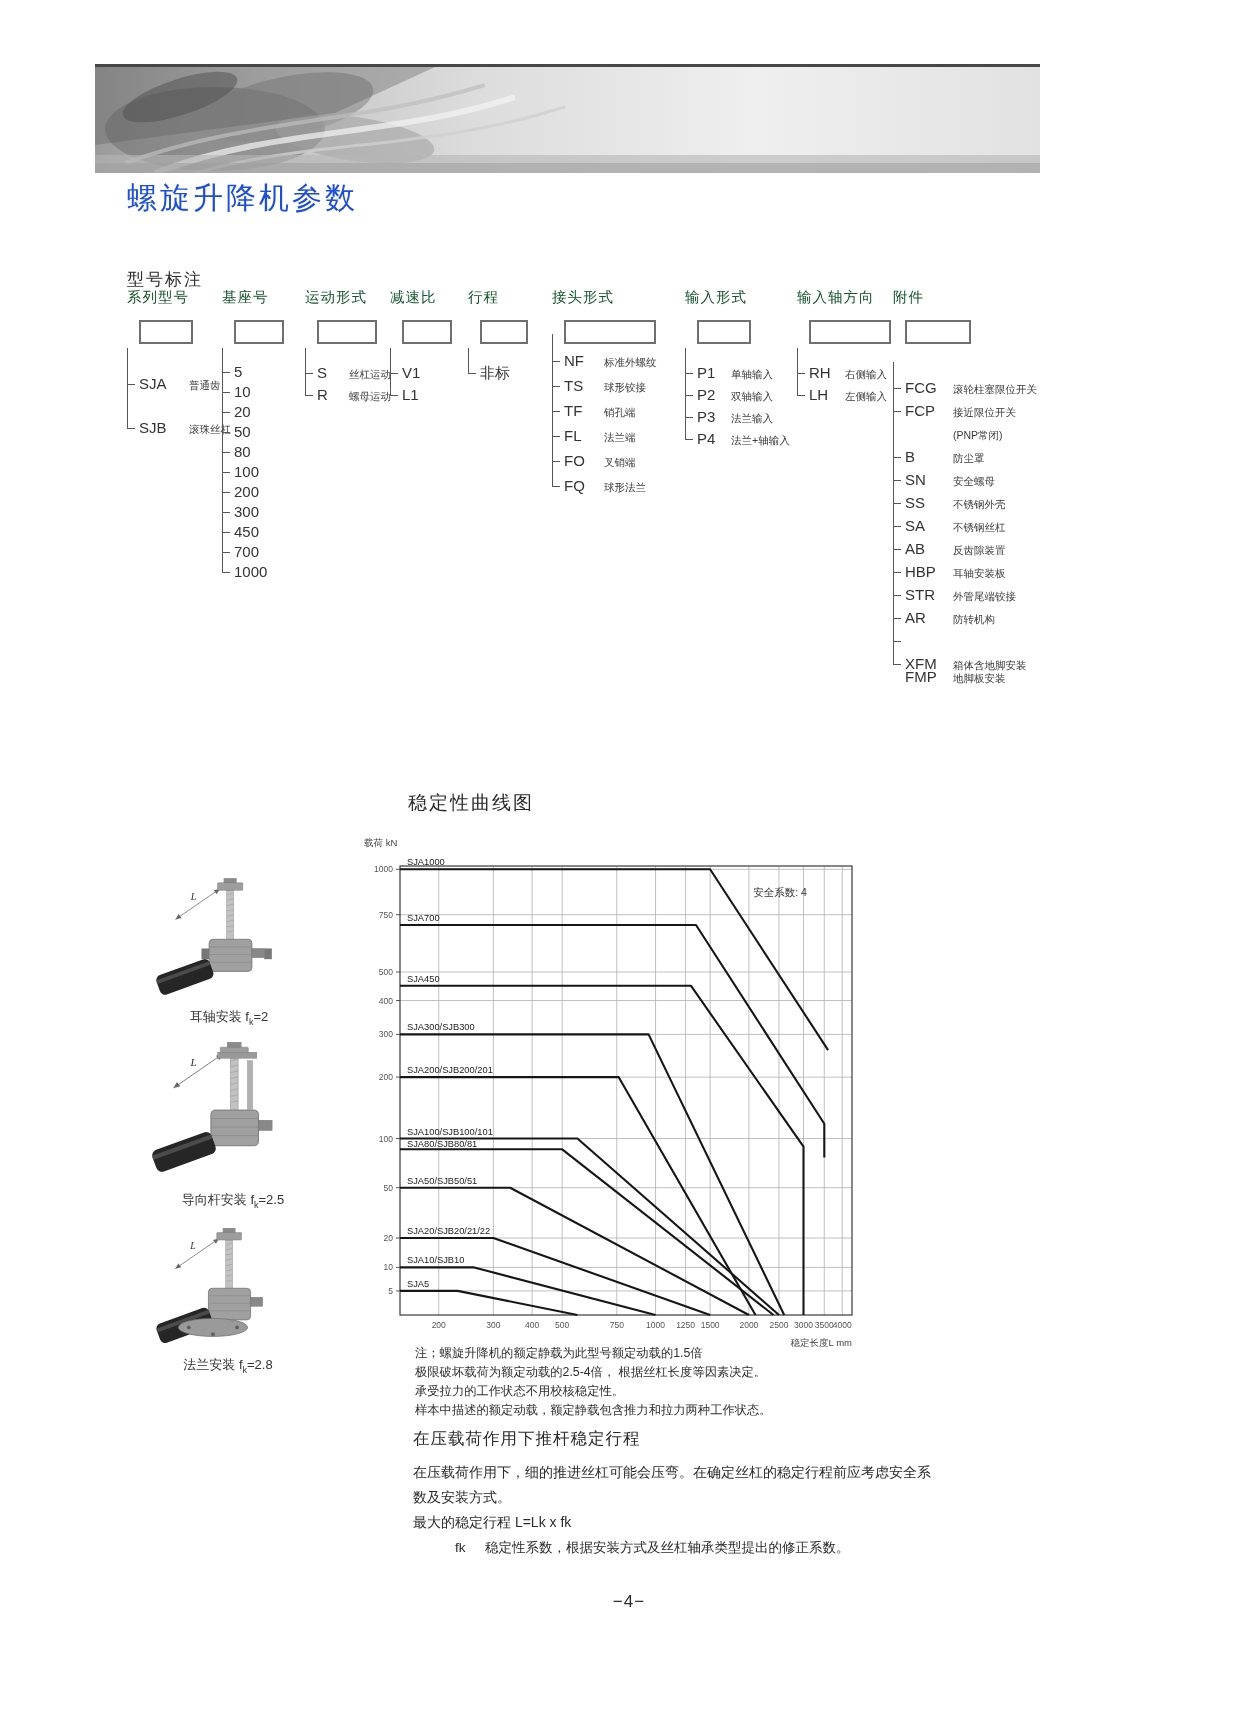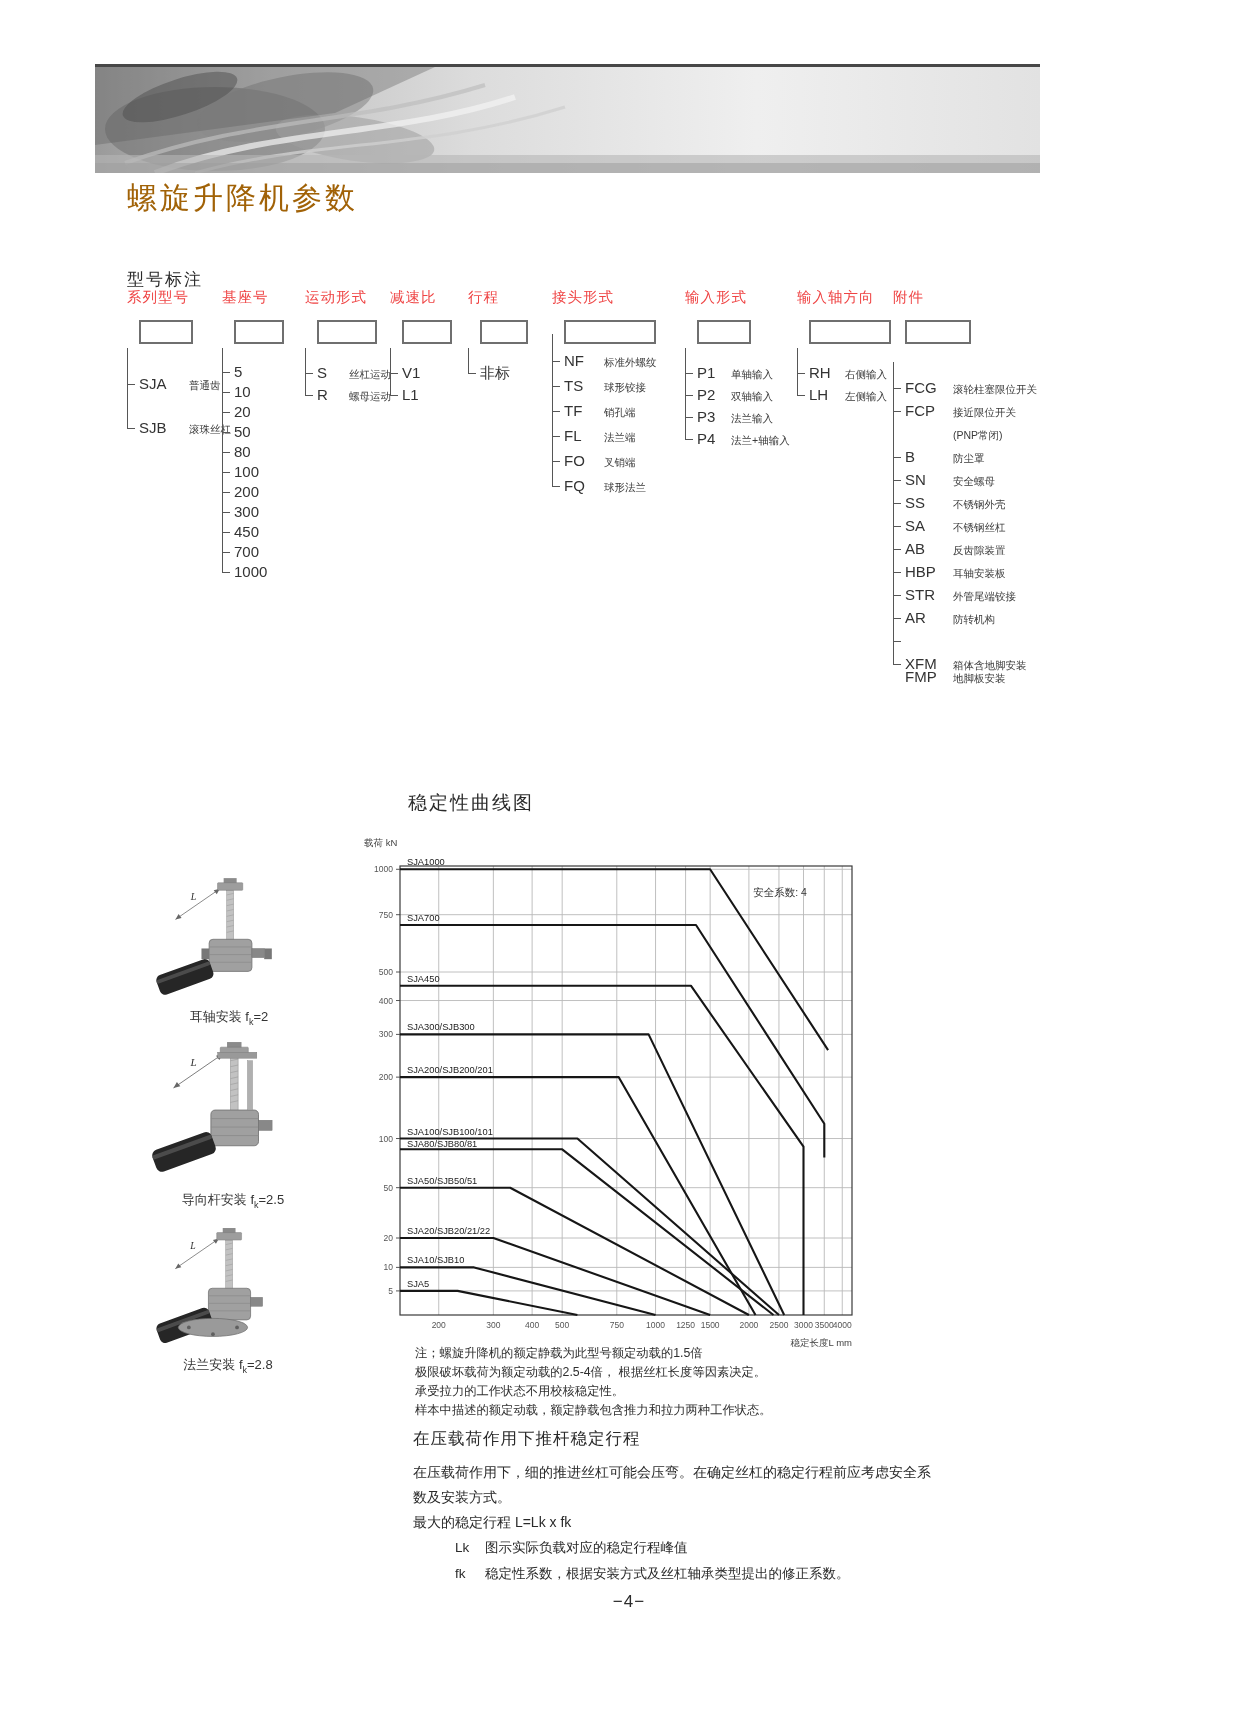"螺旋升降机参数" .h1 { color: #a16207 -> #1d4ed8 }
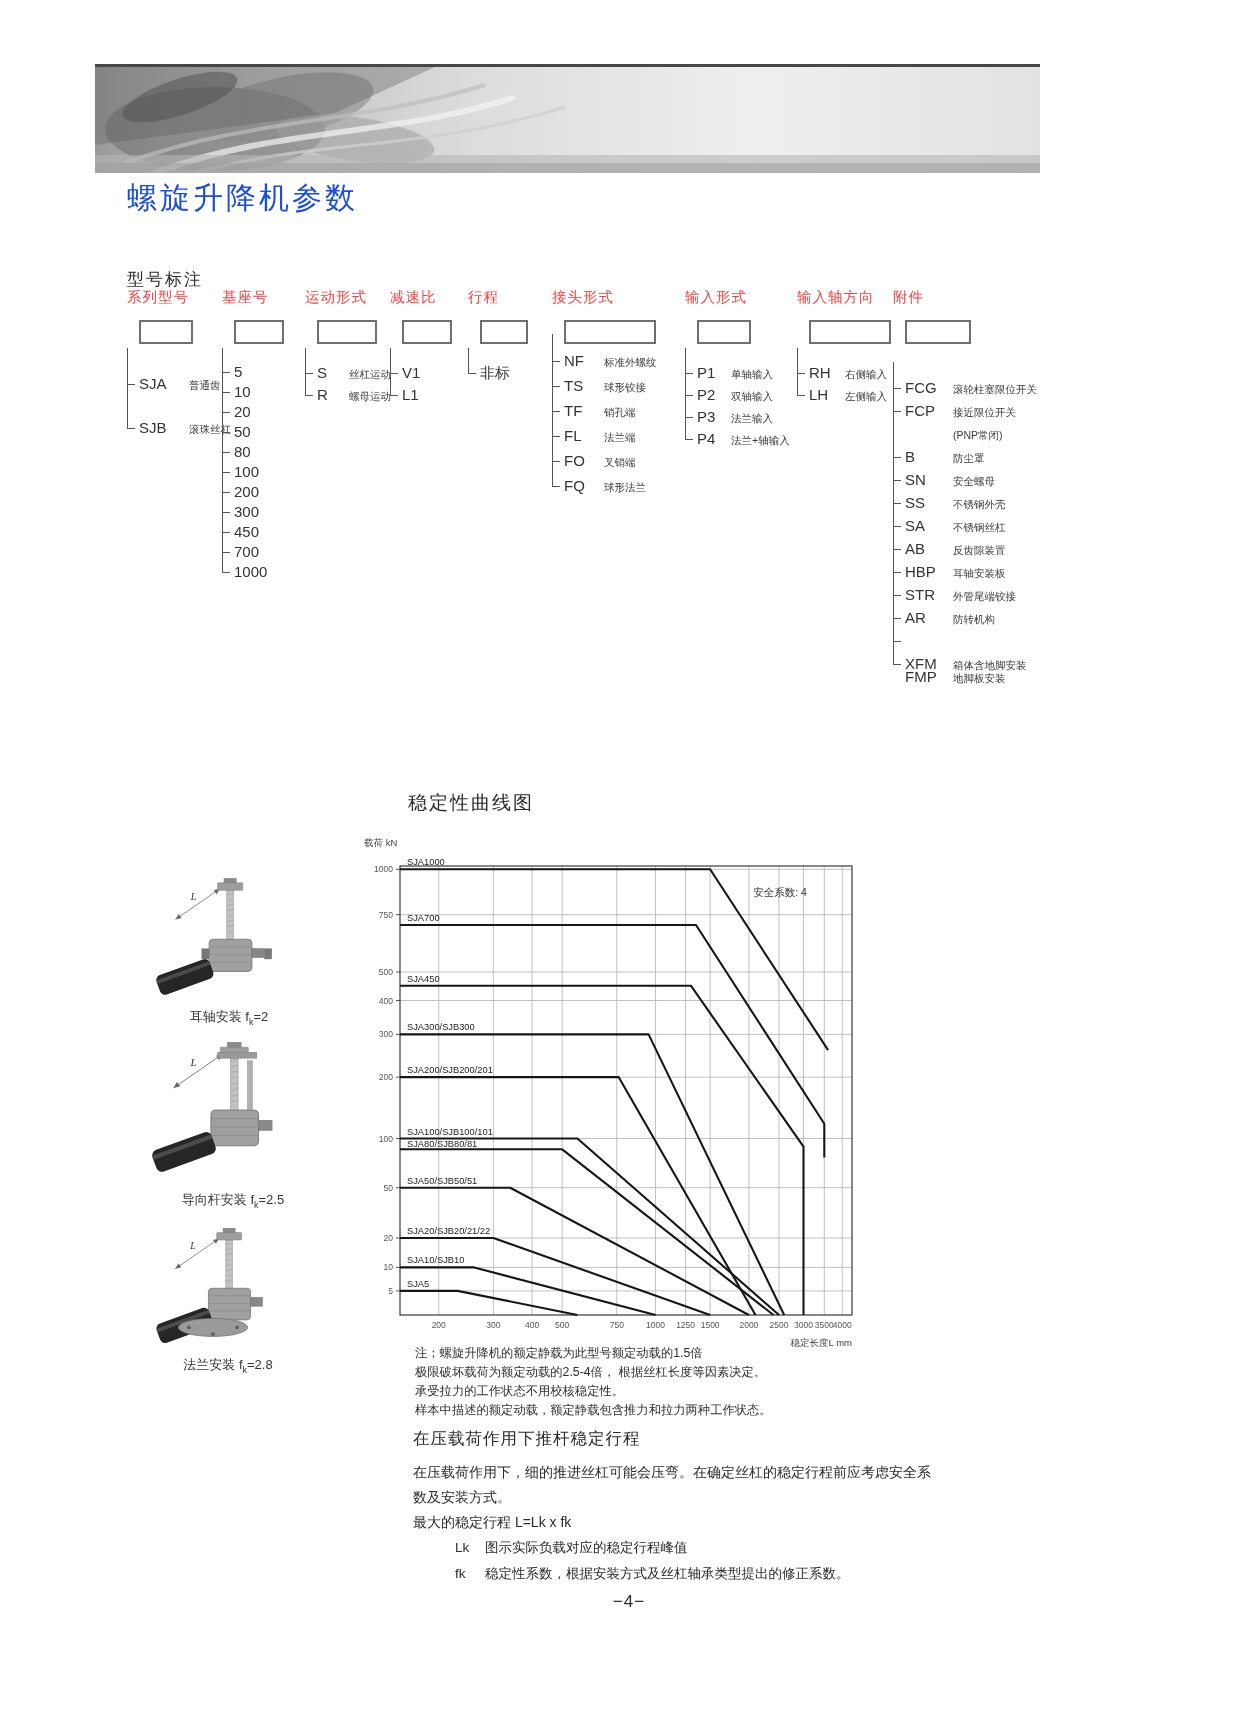"系列型号" .col-header { color: #ef4444 -> #14532d }
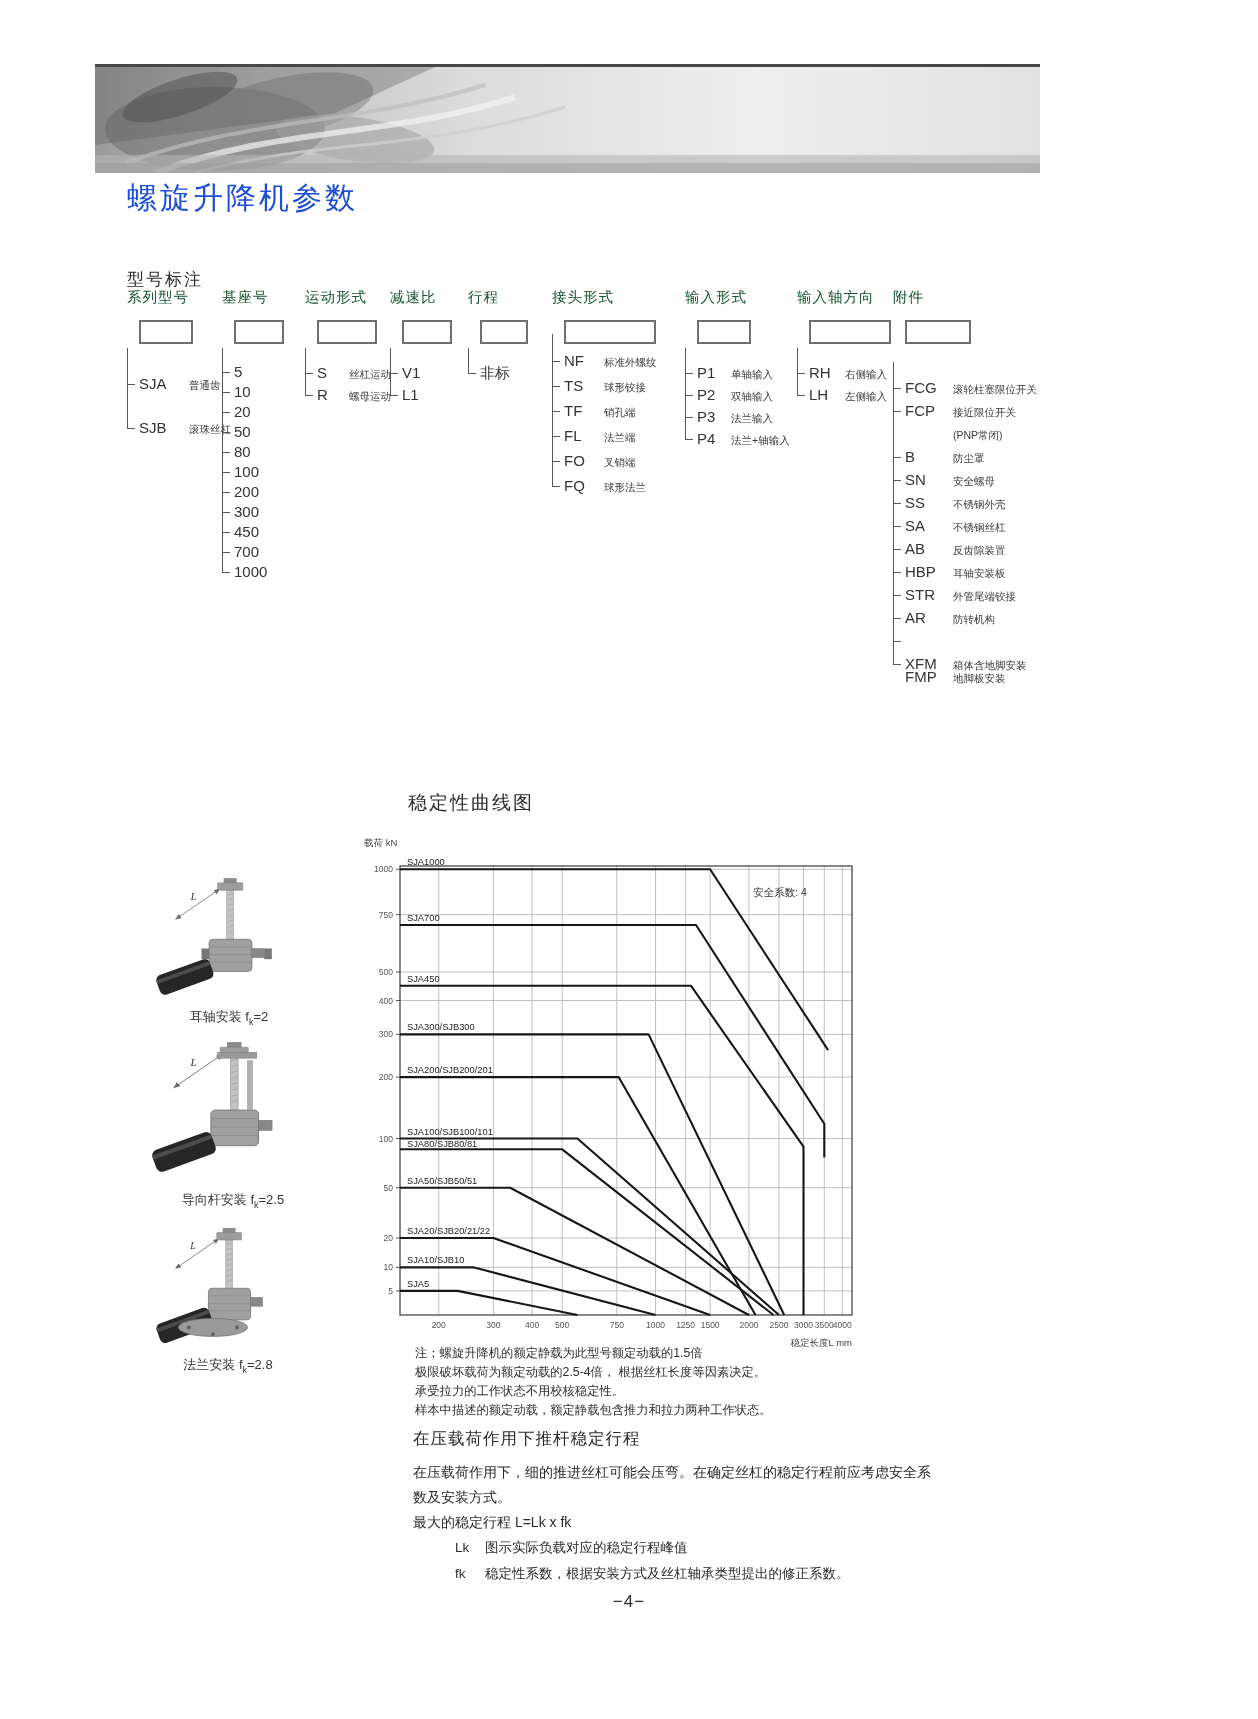"Lk 图示实际负载对应的稳定行程峰值" div.def { html: <div><span>Lk</span><span>图示实际负载对应的稳定行程峰值</span></div> -> none }
